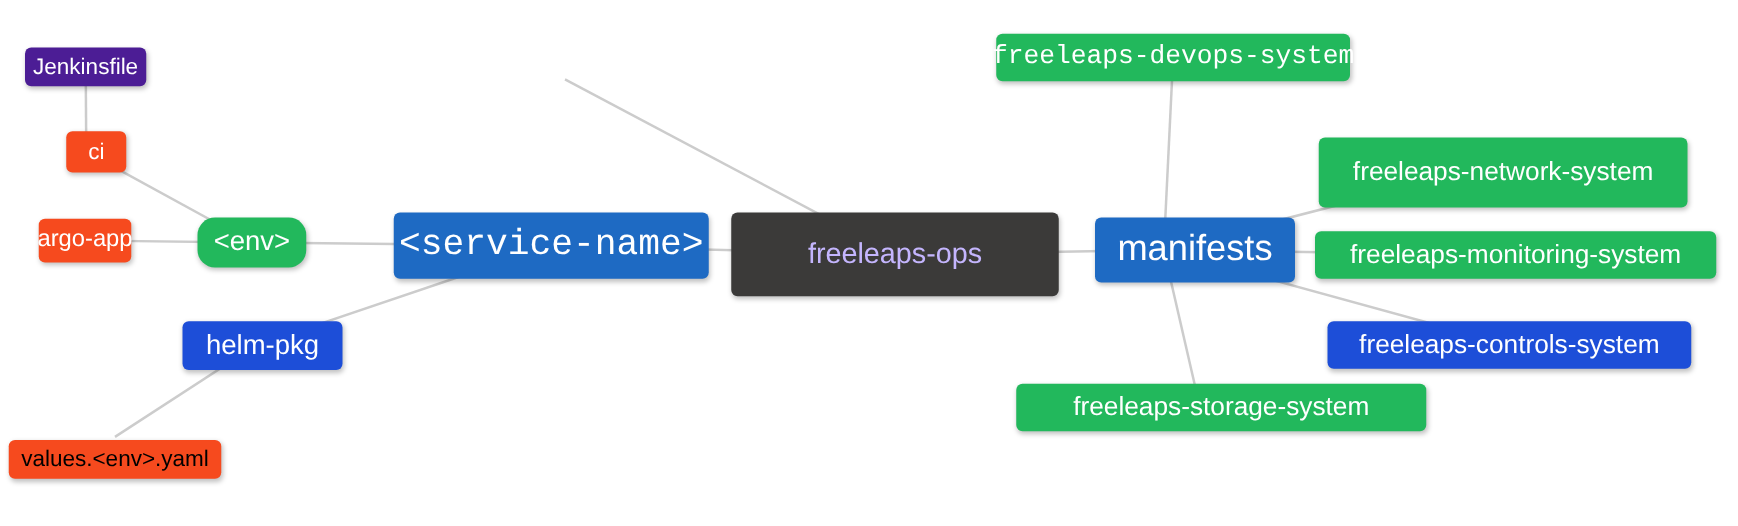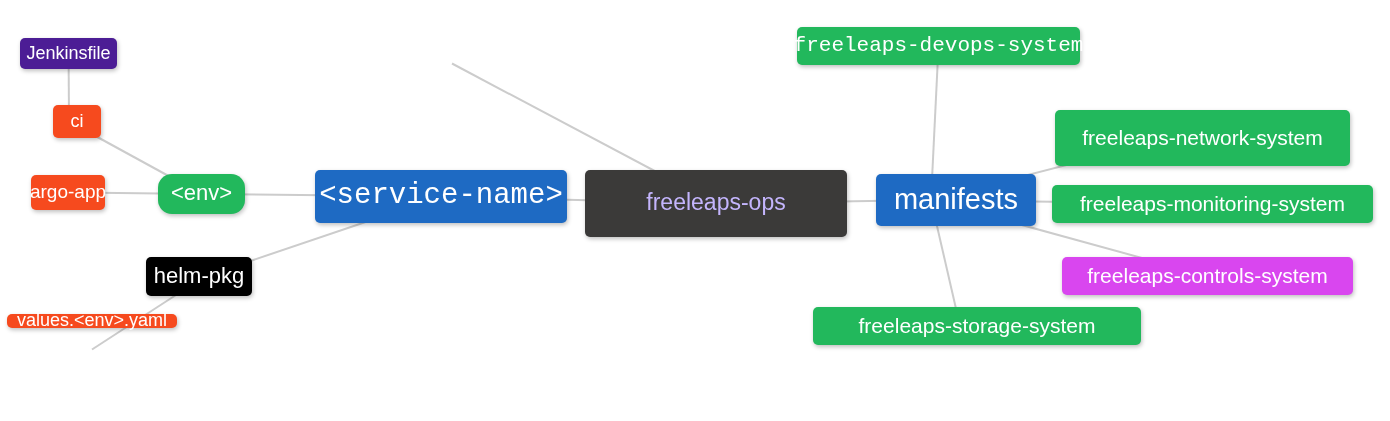"helm-pkg" div.node { background: #000000 -> #1d4ed8; width: 106px -> 128px }
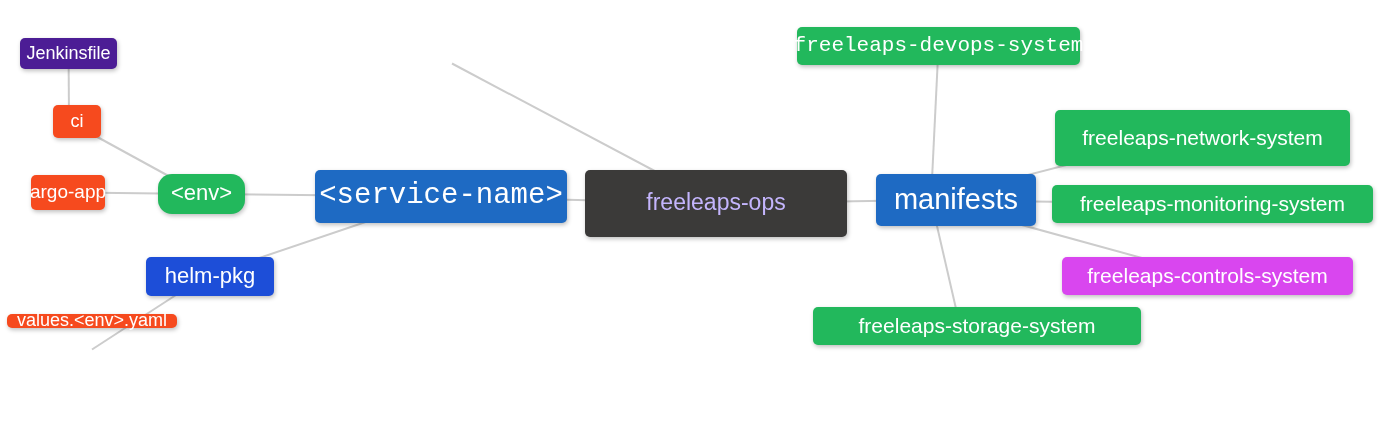"freeleaps-controls-system" div.node { background: #d946ef -> #1d4ed8 }
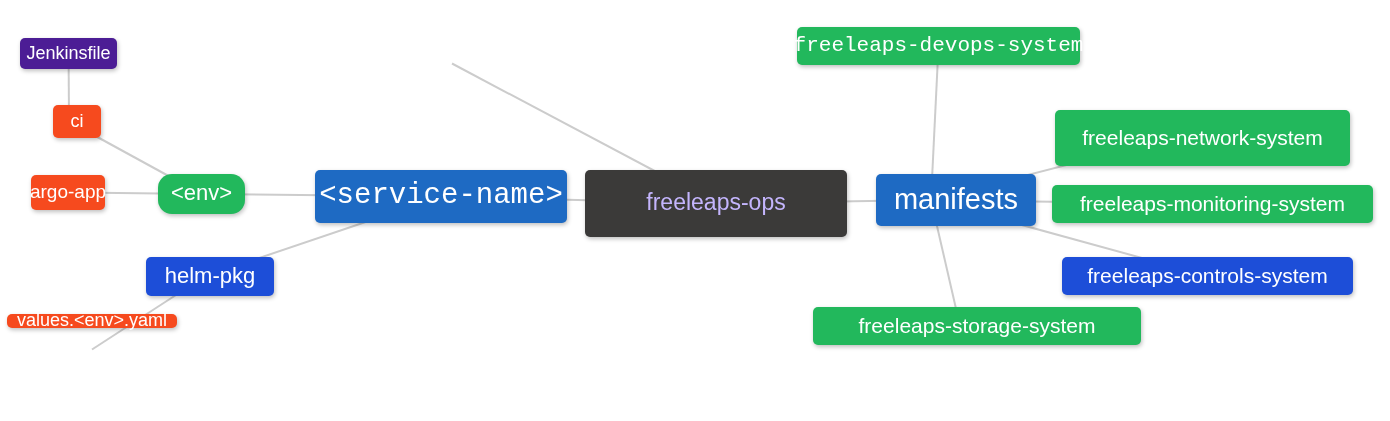"values.<env>.yaml" div.node { color: #ffffff -> #000000; height: 14px -> 31px; top: 314px -> 352px }
